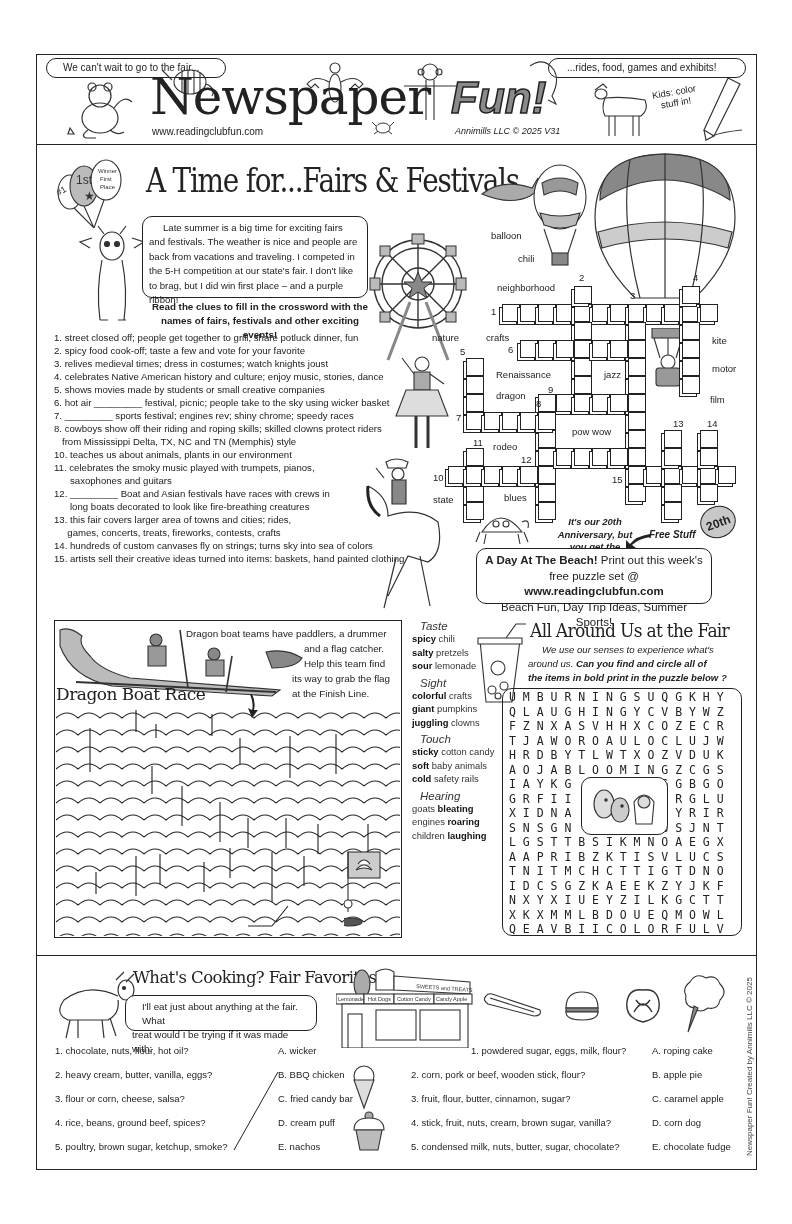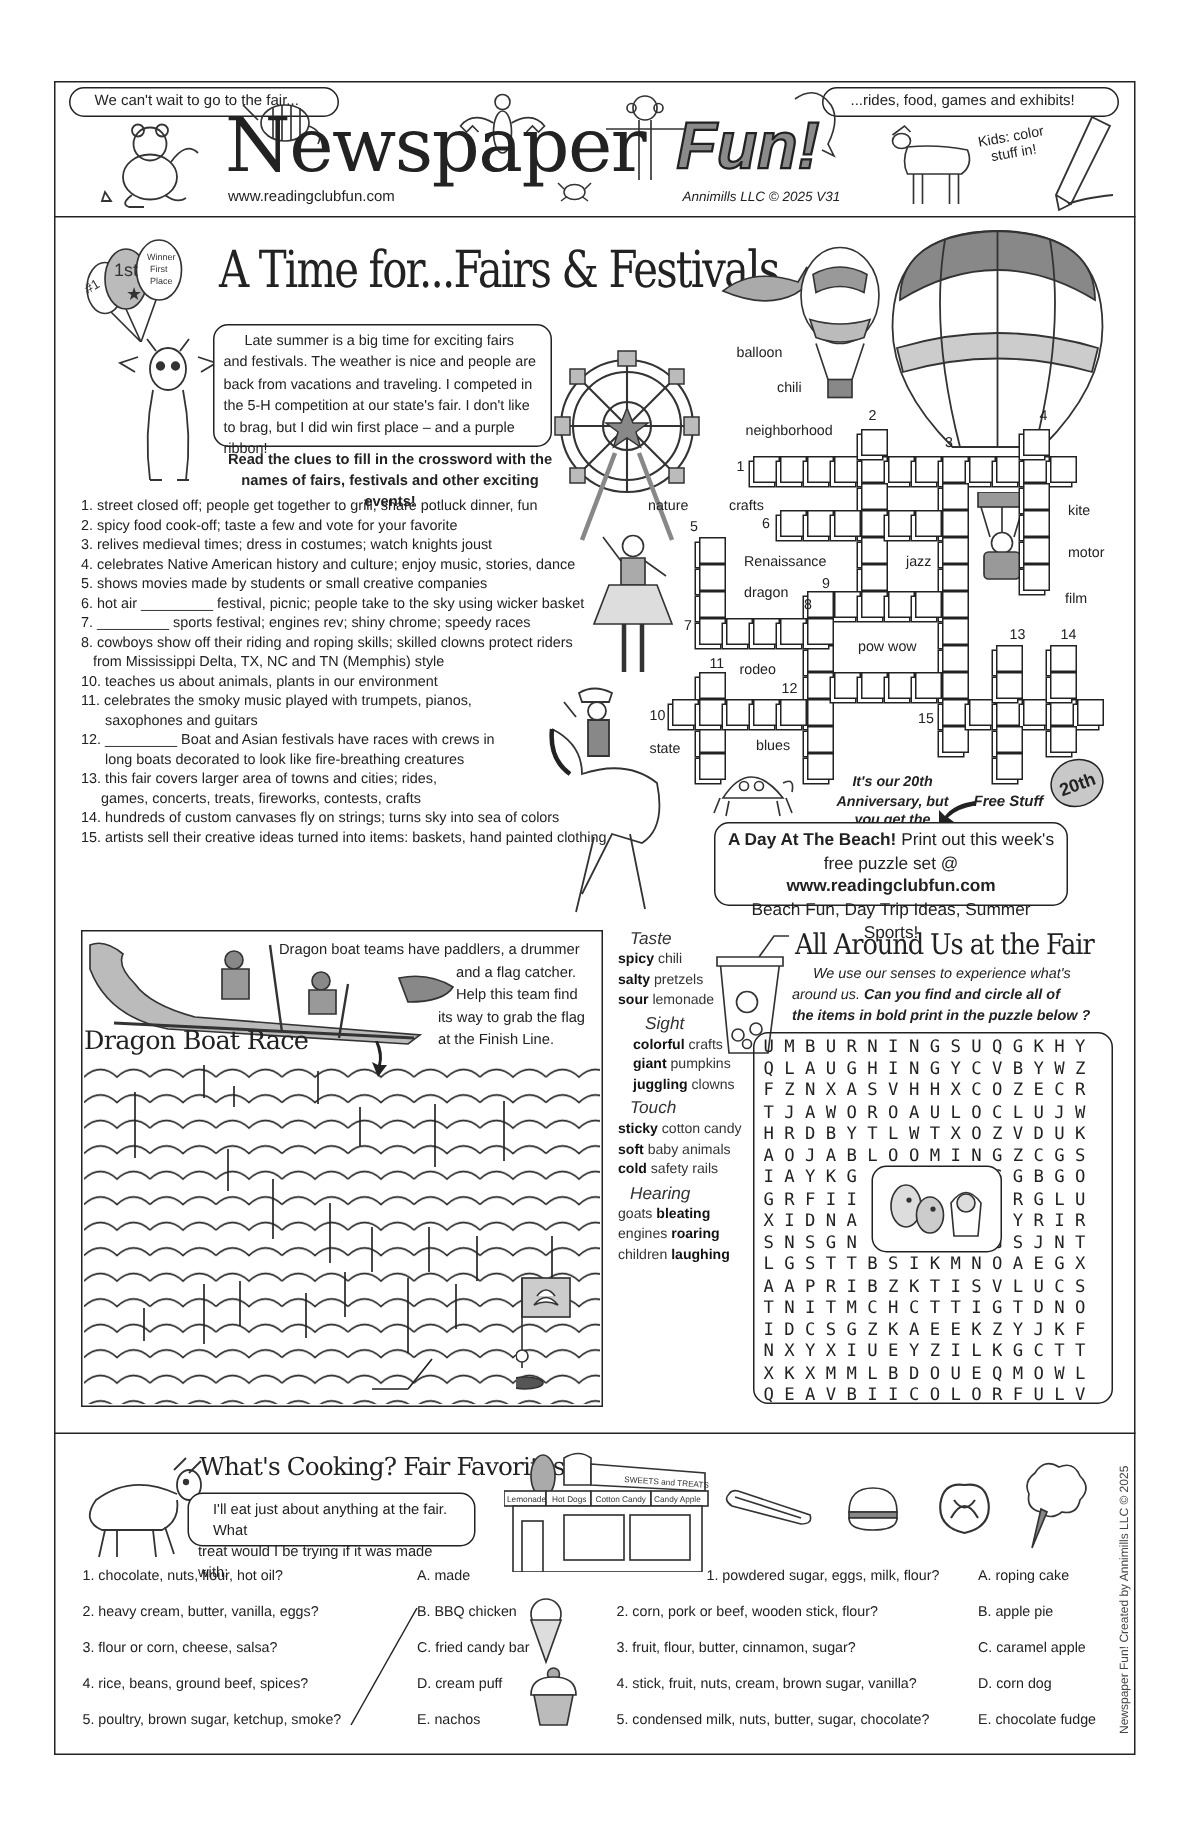"Sight" div { margin-left: 10px -> none }
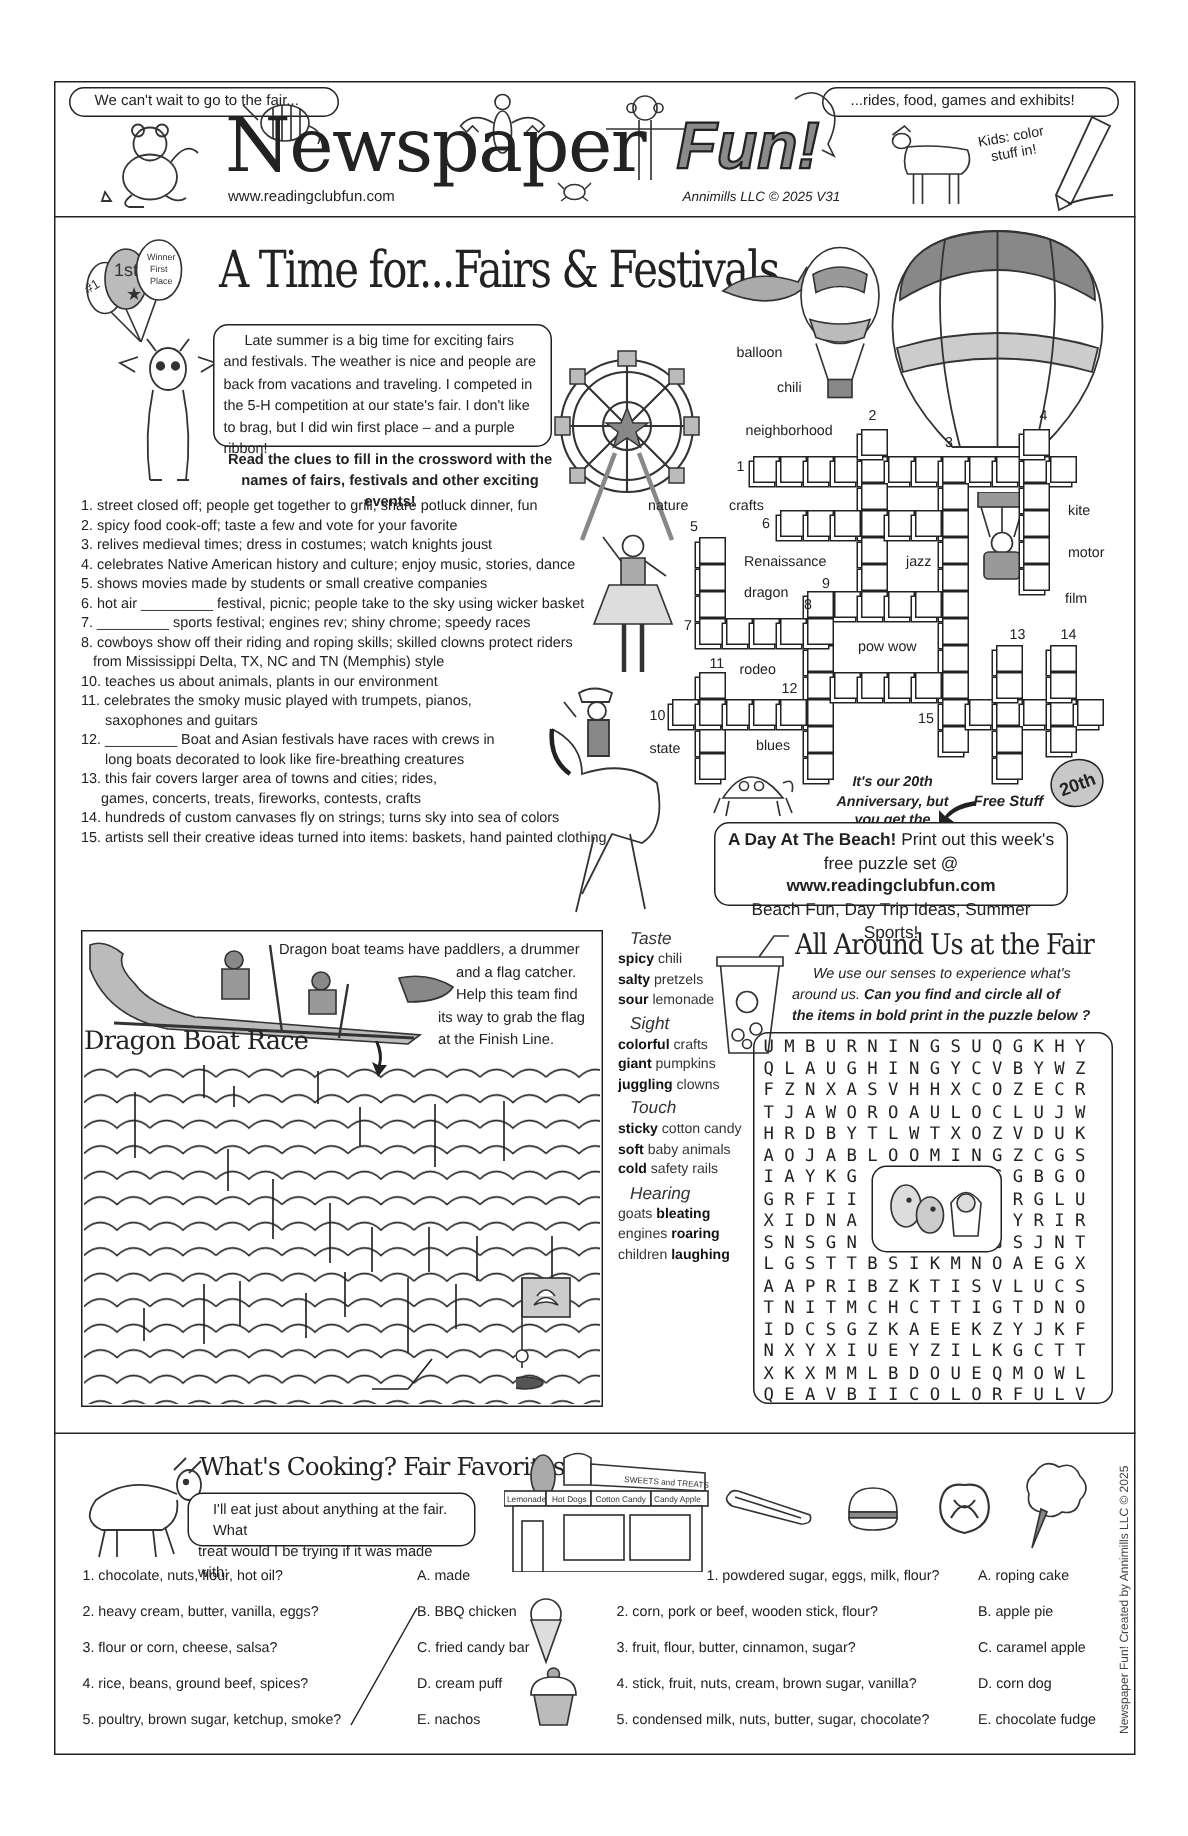"A. made" div.cook { text: made -> wicker }
